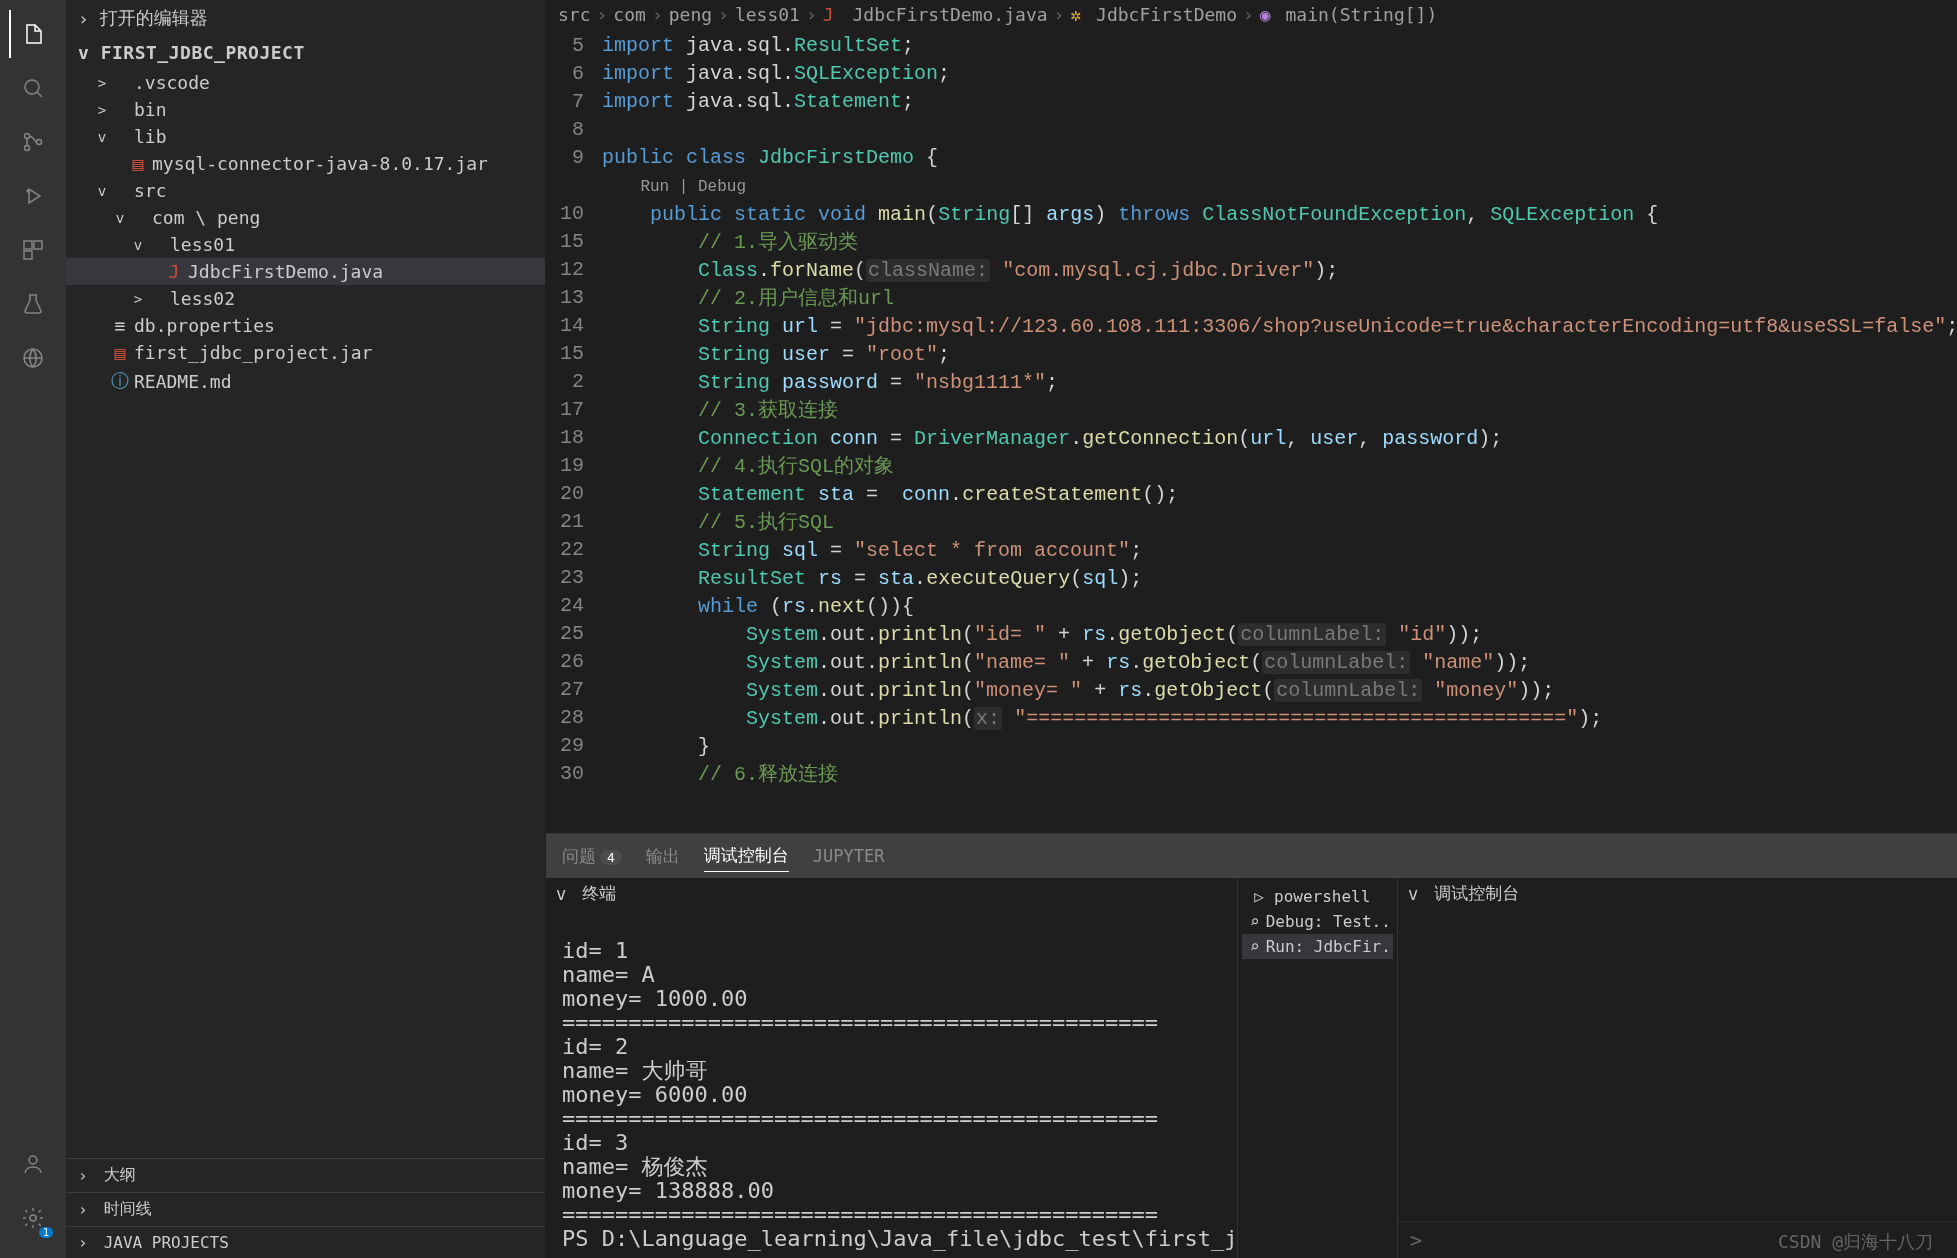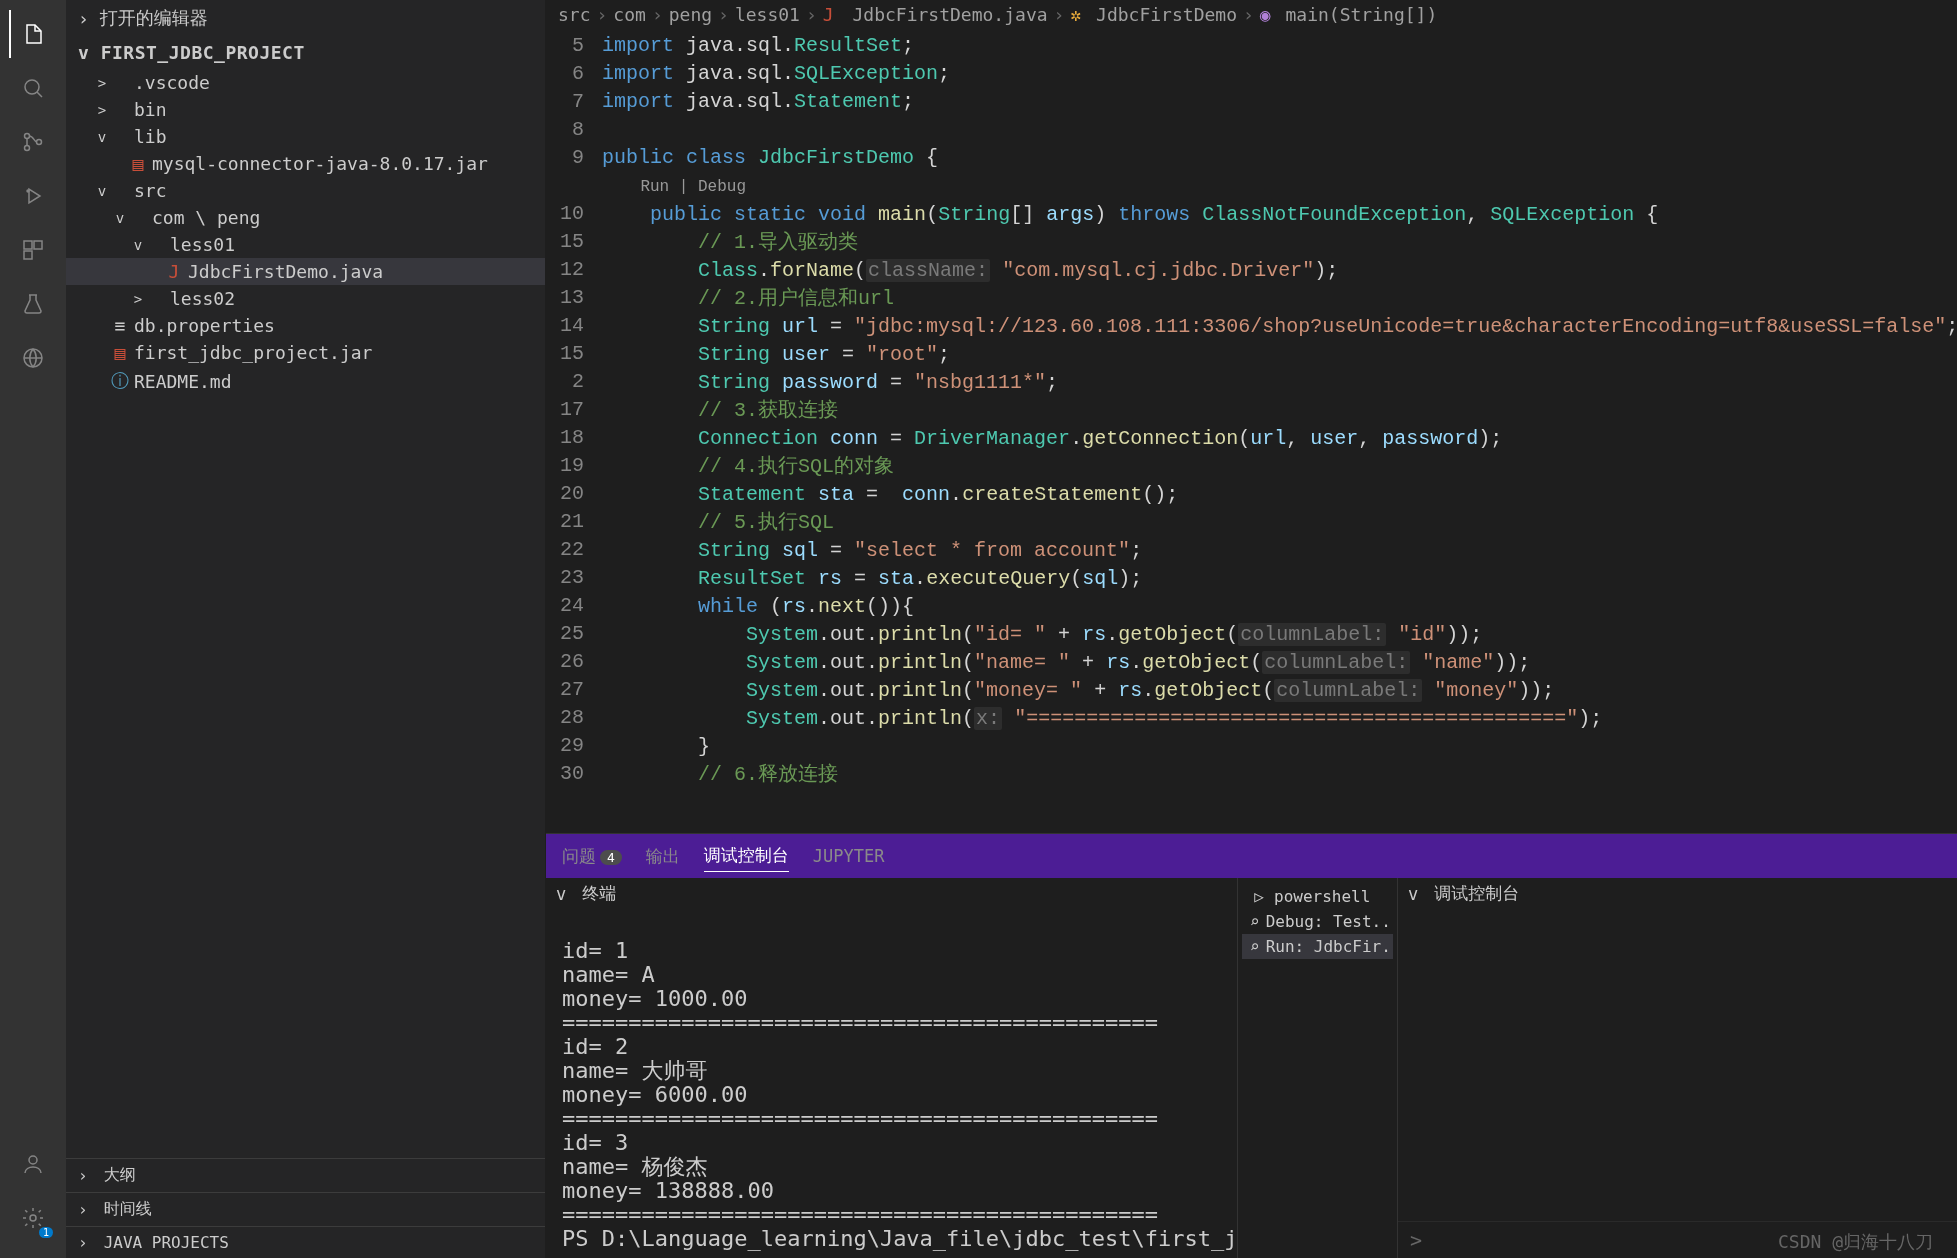"问题 4" .panel-tabs { background: #4c1d95 -> #404040 }
